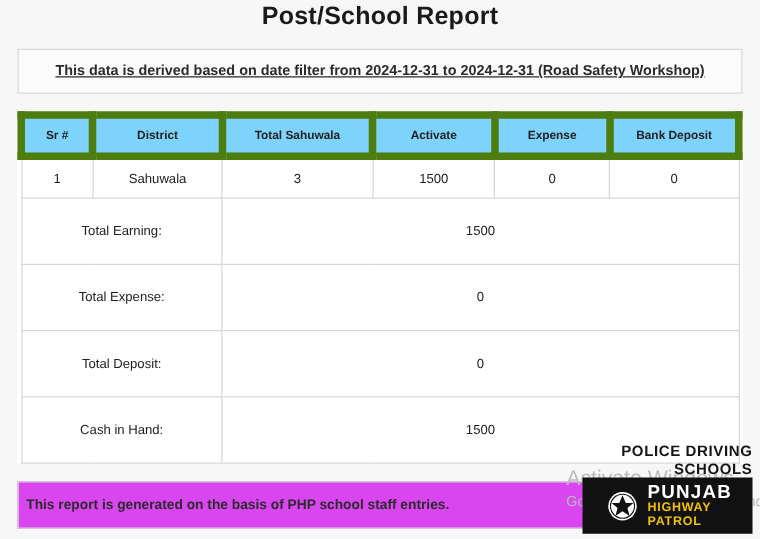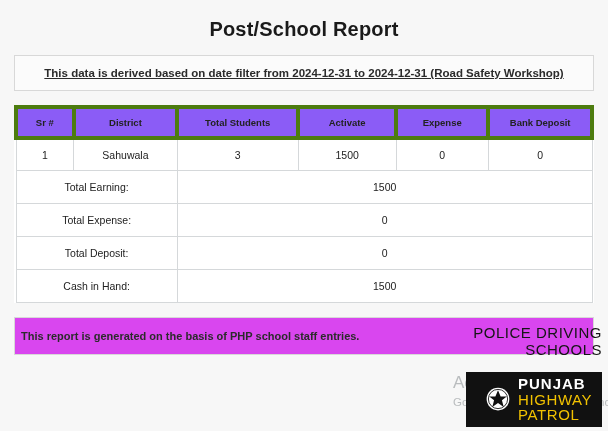"Post/School Report" .title { padding-top: 18px -> 2px }
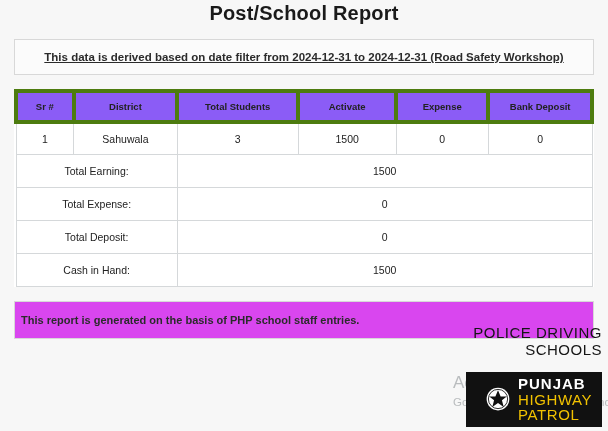"Sr #" table.report th { background: #8b5cf6 -> #7dd3fc; border: 4px solid #4d7c0f -> 6px solid #4d7c0f }
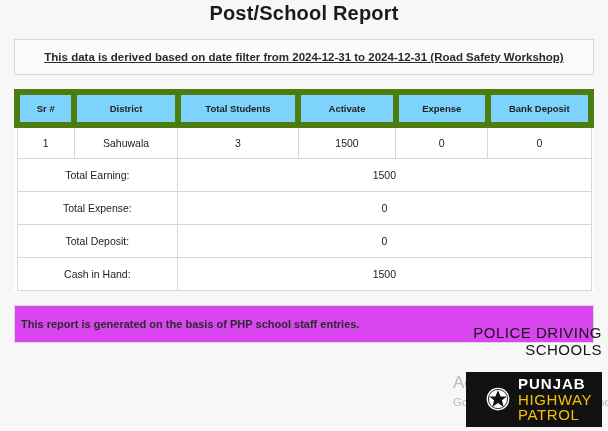"Total Students" th { text: Students -> Sahuwala }
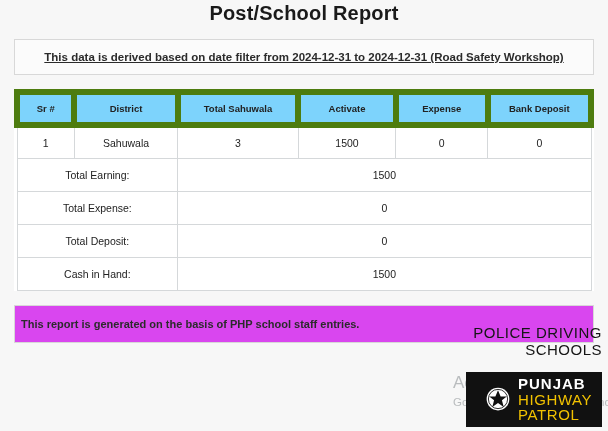"Total Earning:" table.report tr.summary td.label { padding: 10px 4px -> 20px 4px }
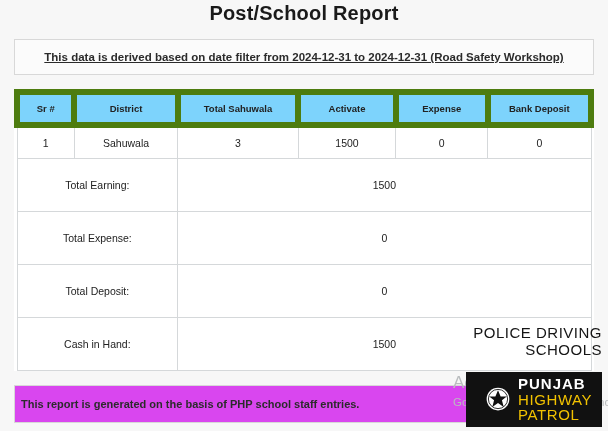"POLICE DRIVING SCHOOLS" .brand .pds { font-size: 15px -> 12px; font-weight: normal -> bold; margin-bottom: 14px -> 0 }
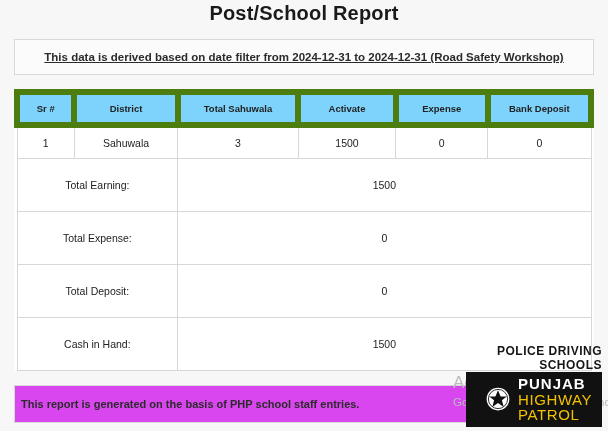"HIGHWAY PATROL" .brand .hwp { font-size: 15px -> 10px; font-weight: normal -> bold }
